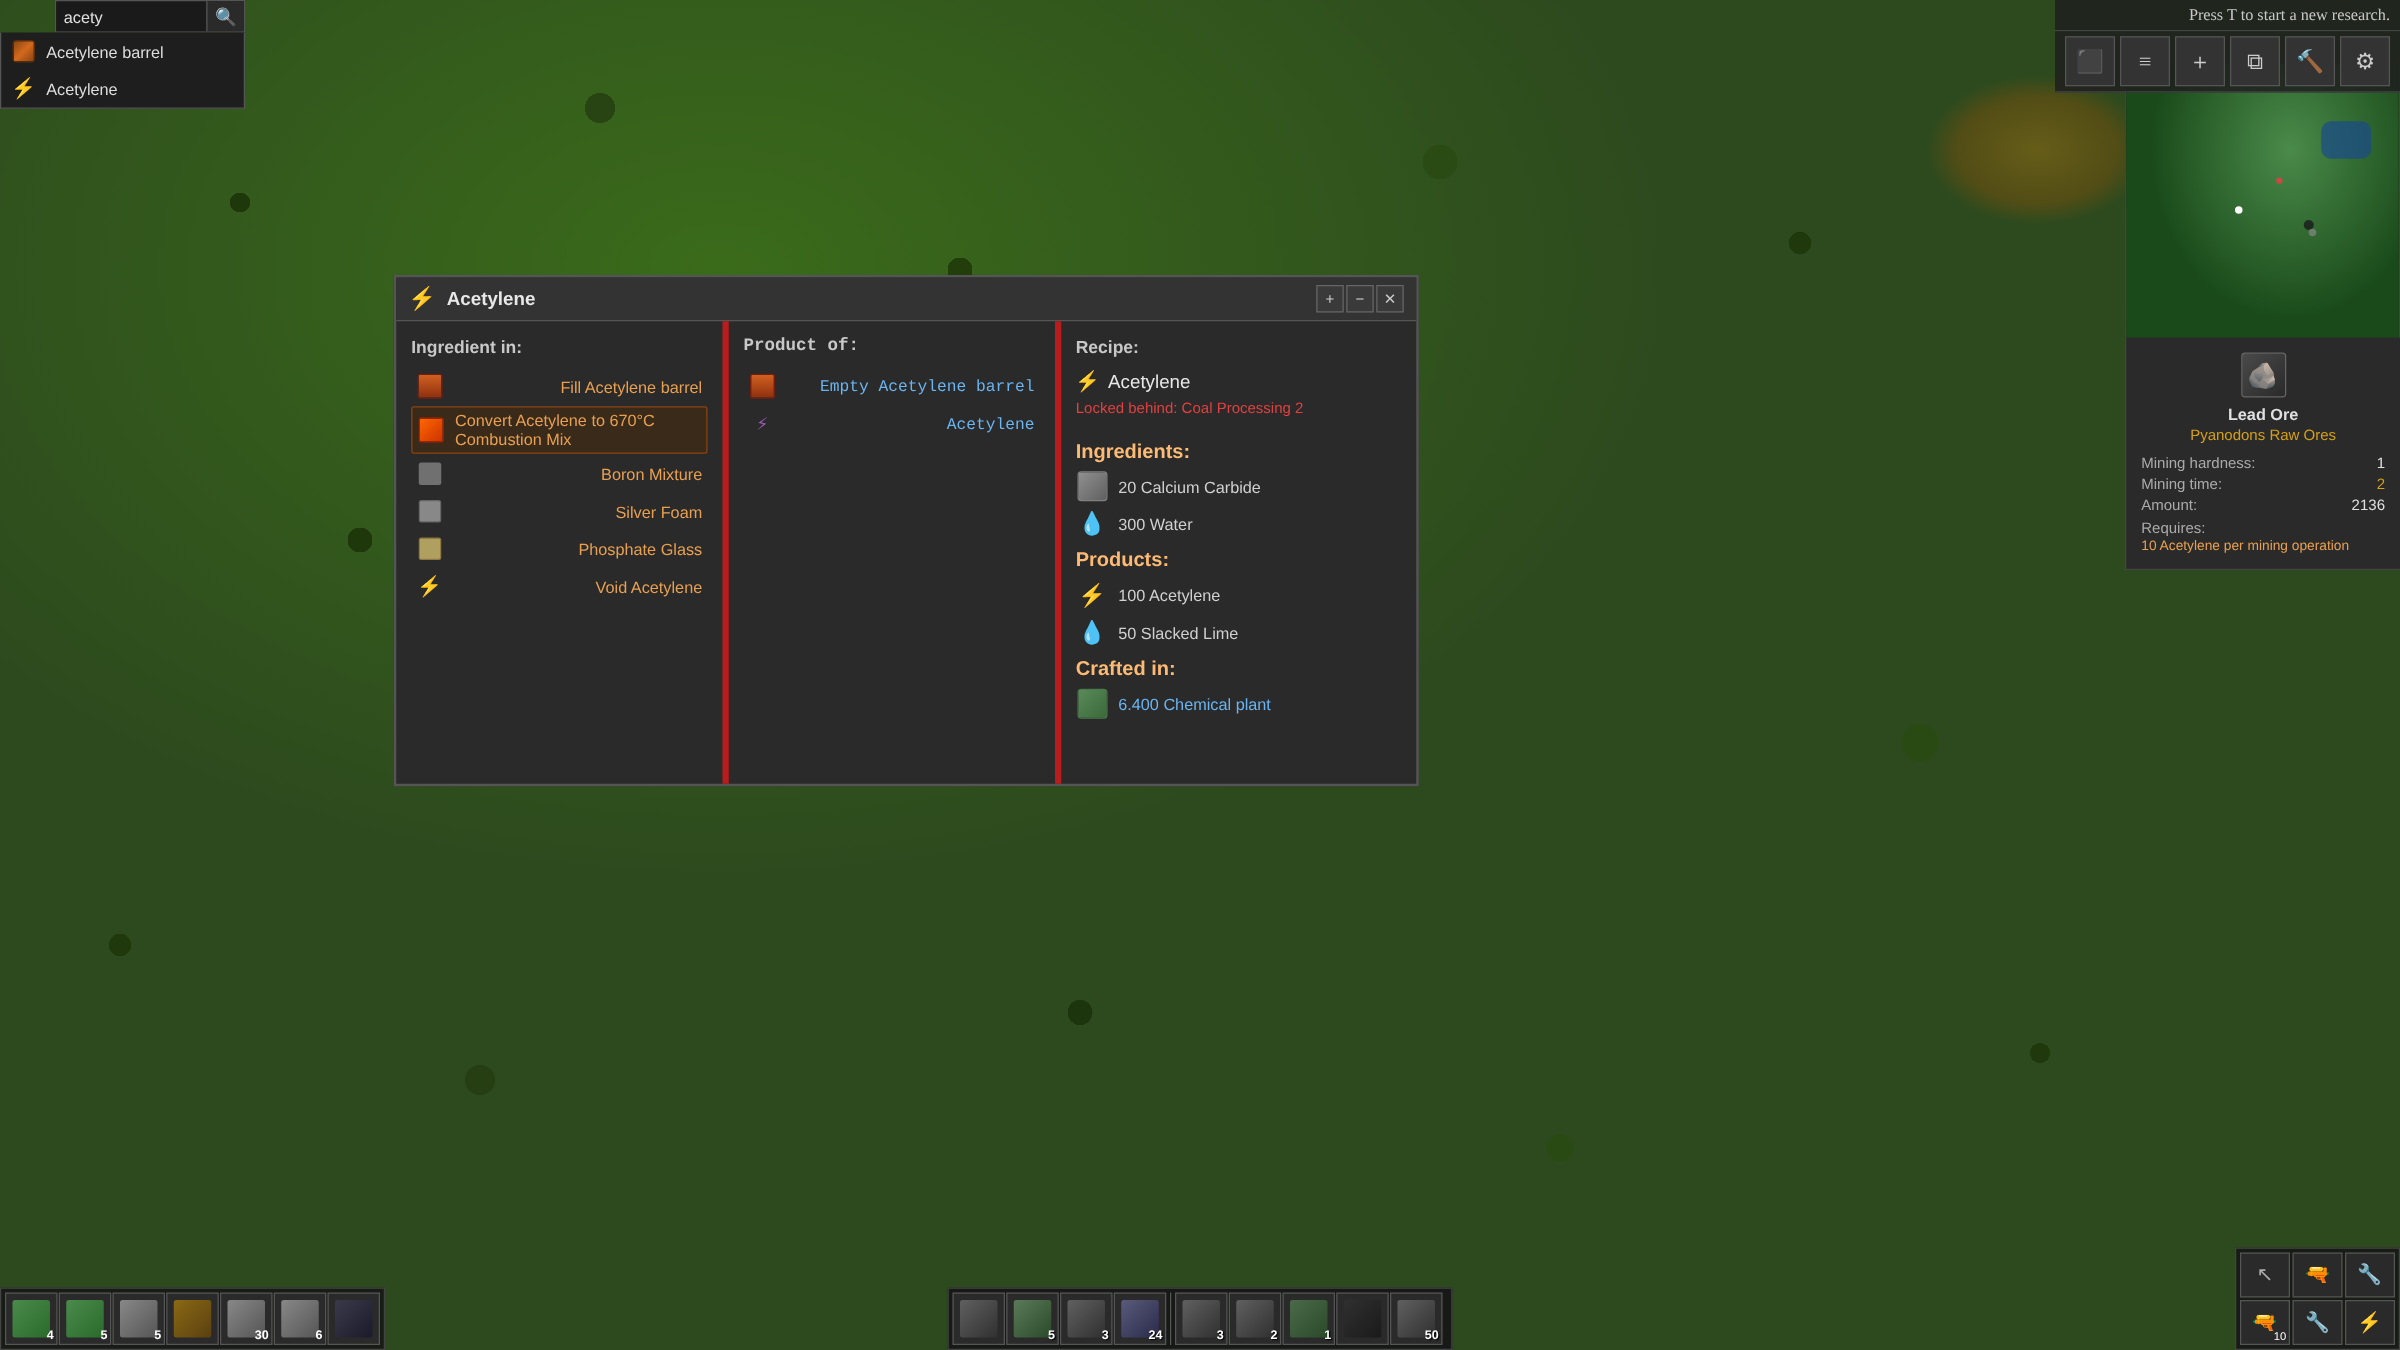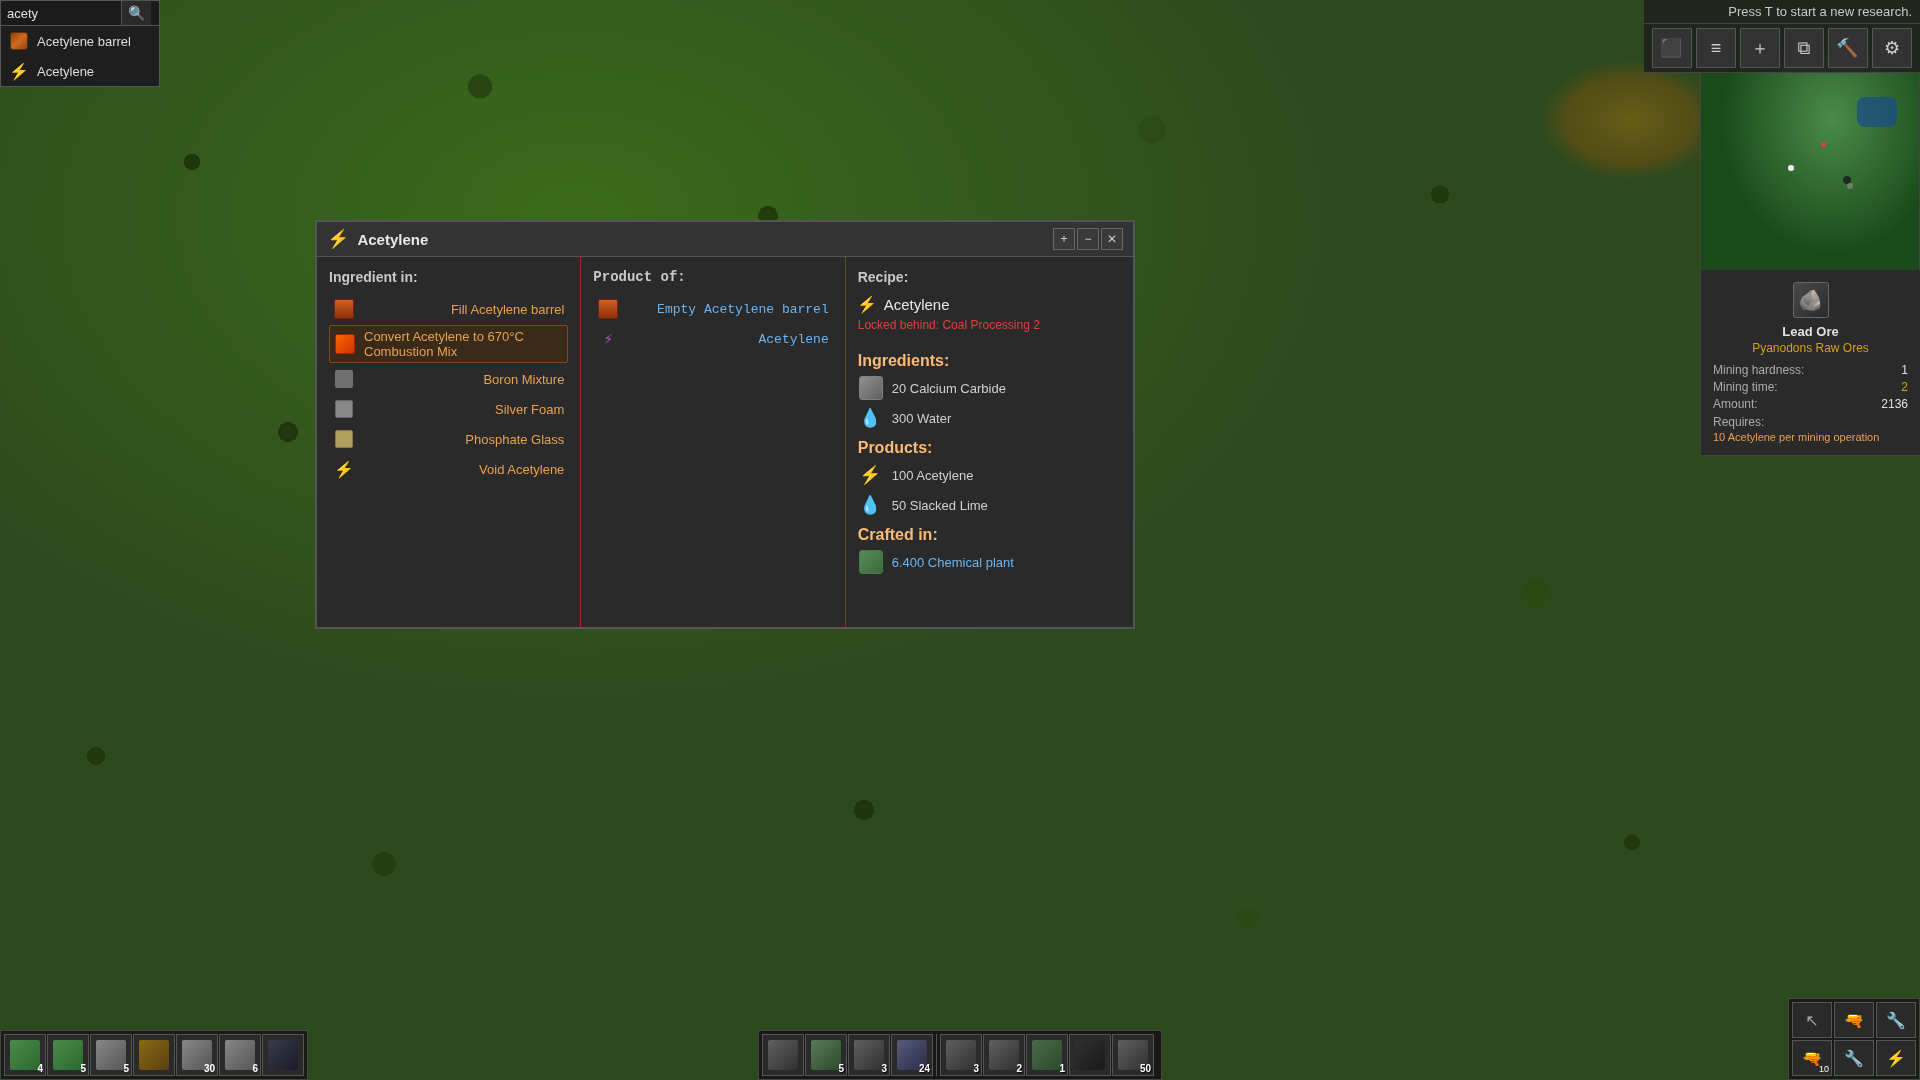"acety" .search-box { margin-left: none -> 44px }
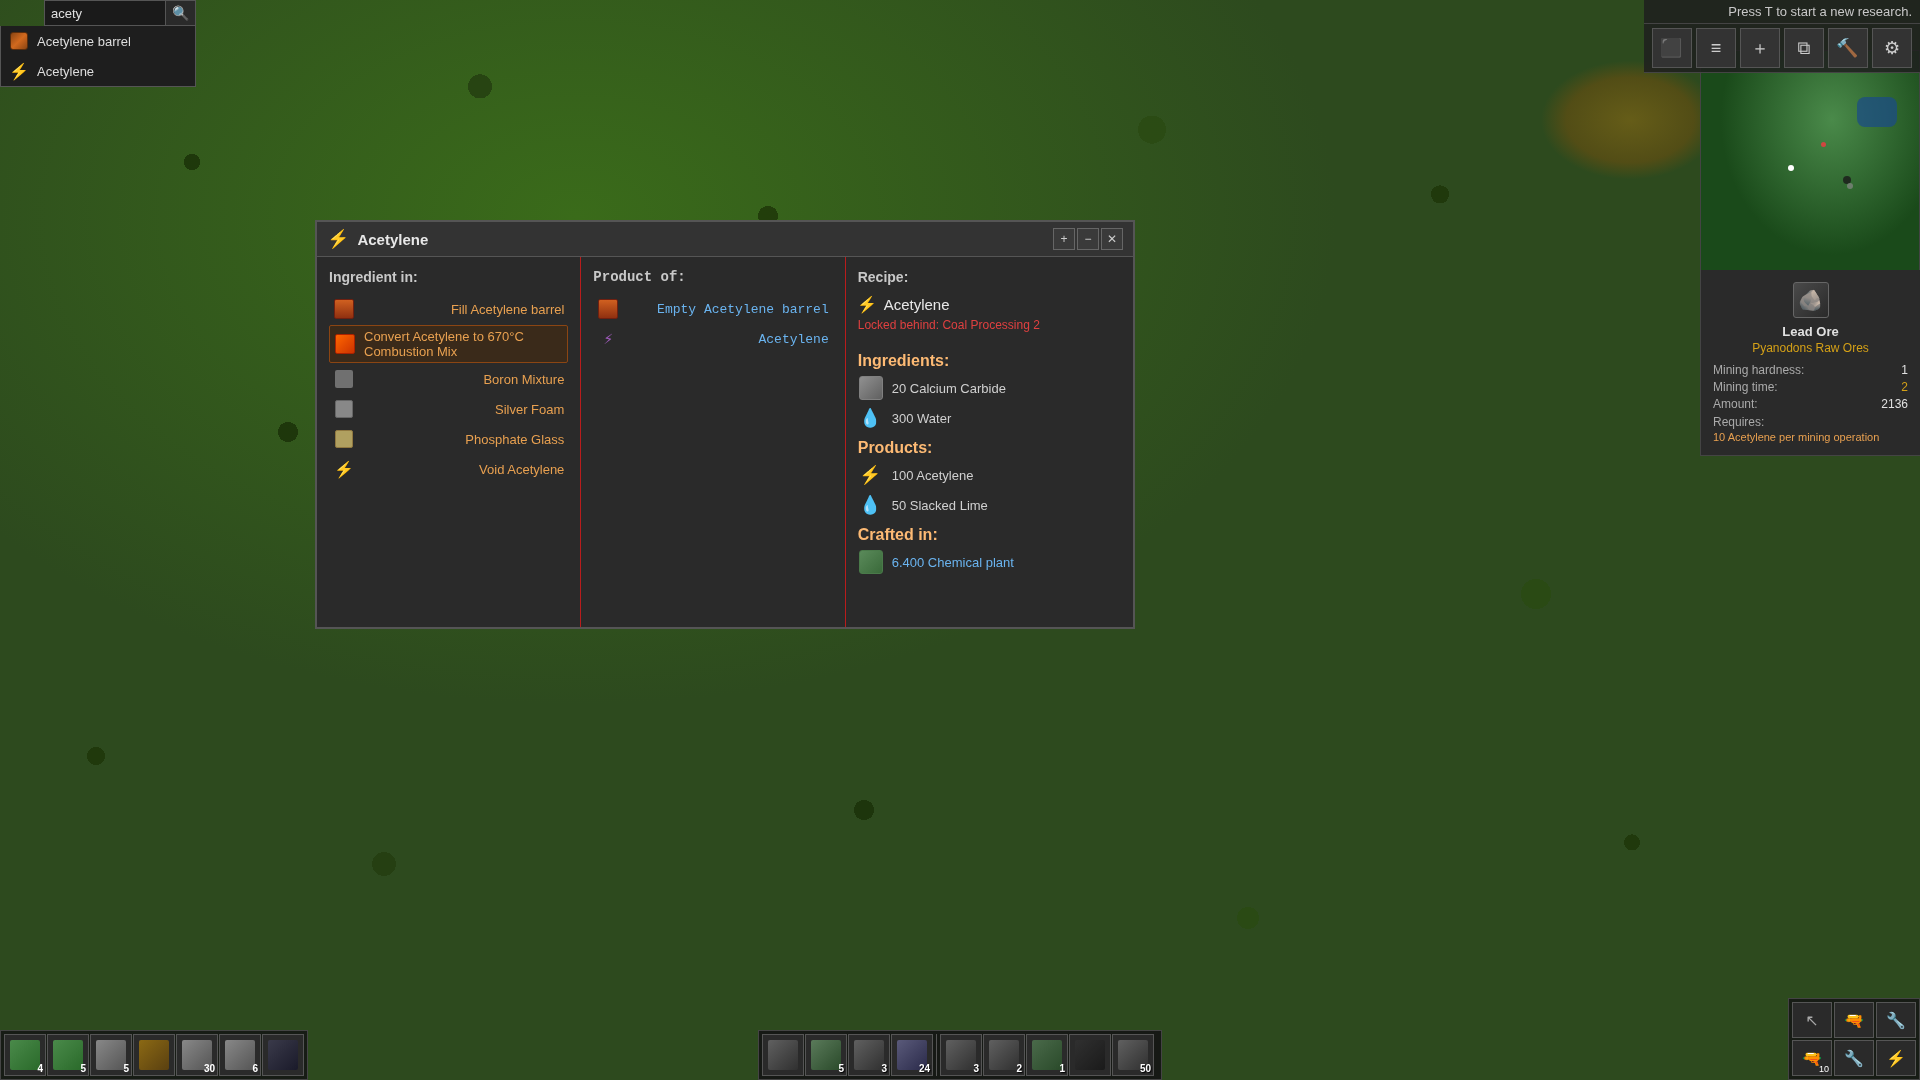"Press T to start a" .top-right-toolbar { font-family: none -> Liberation Serif, serif }
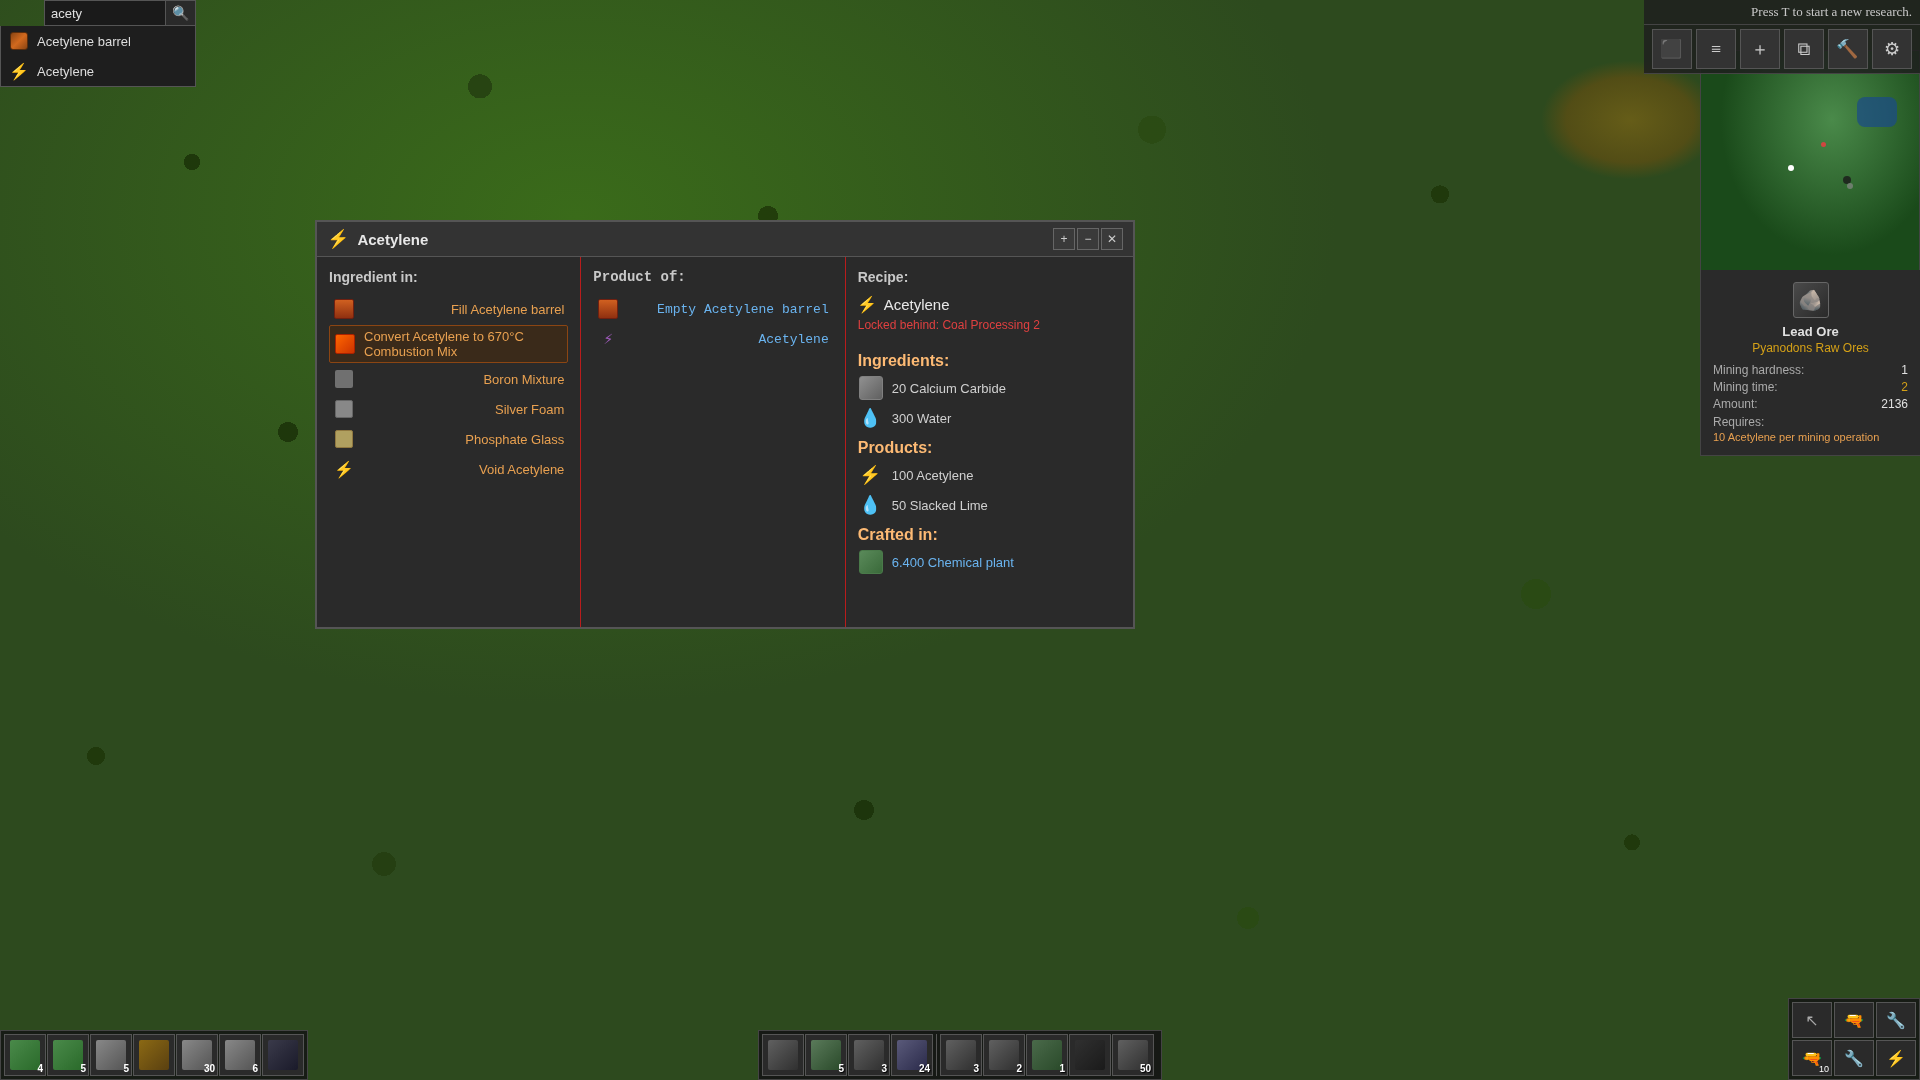"Ingredient in:" .panel { border-right: 1px solid #b91c1c -> 5px solid #b91c1c }
